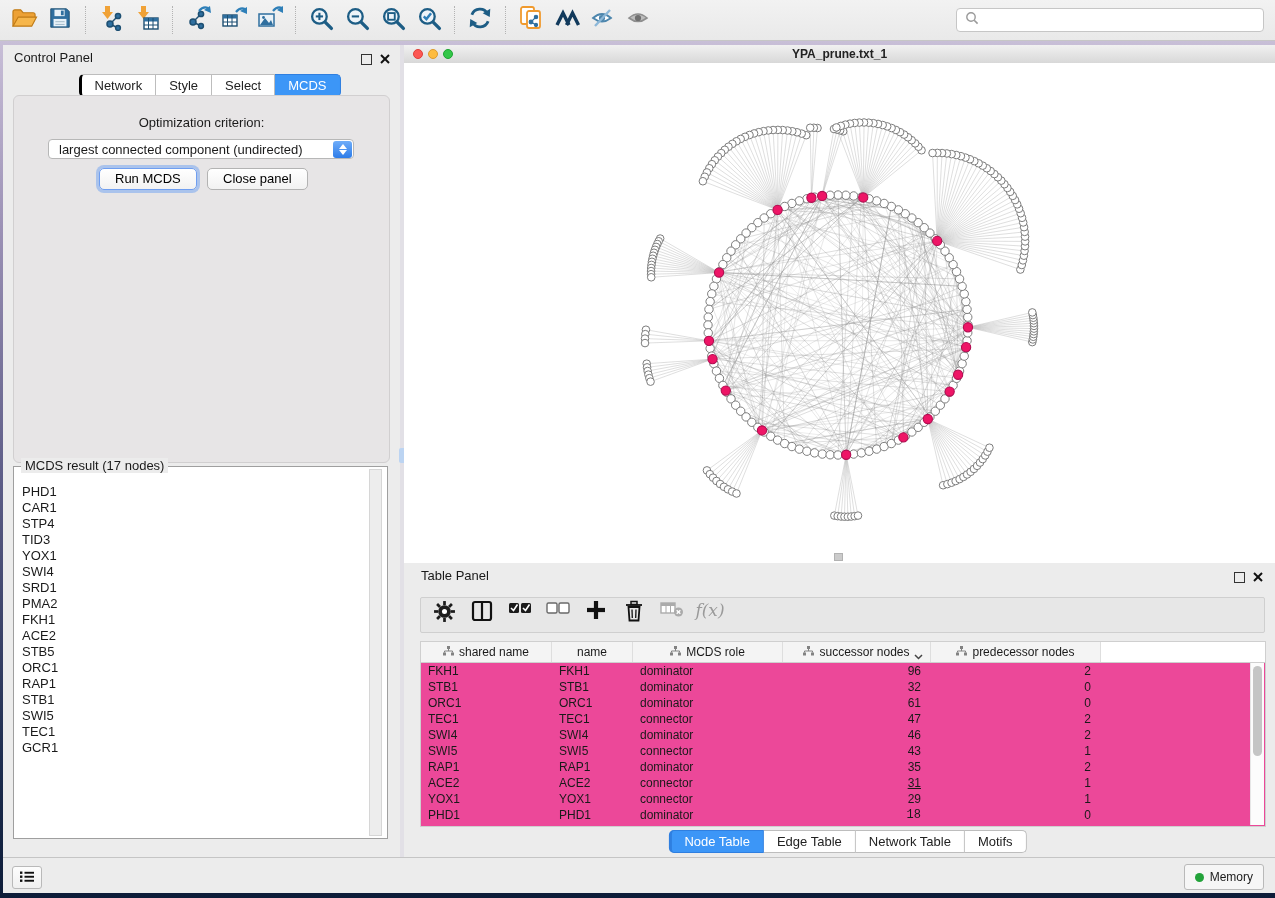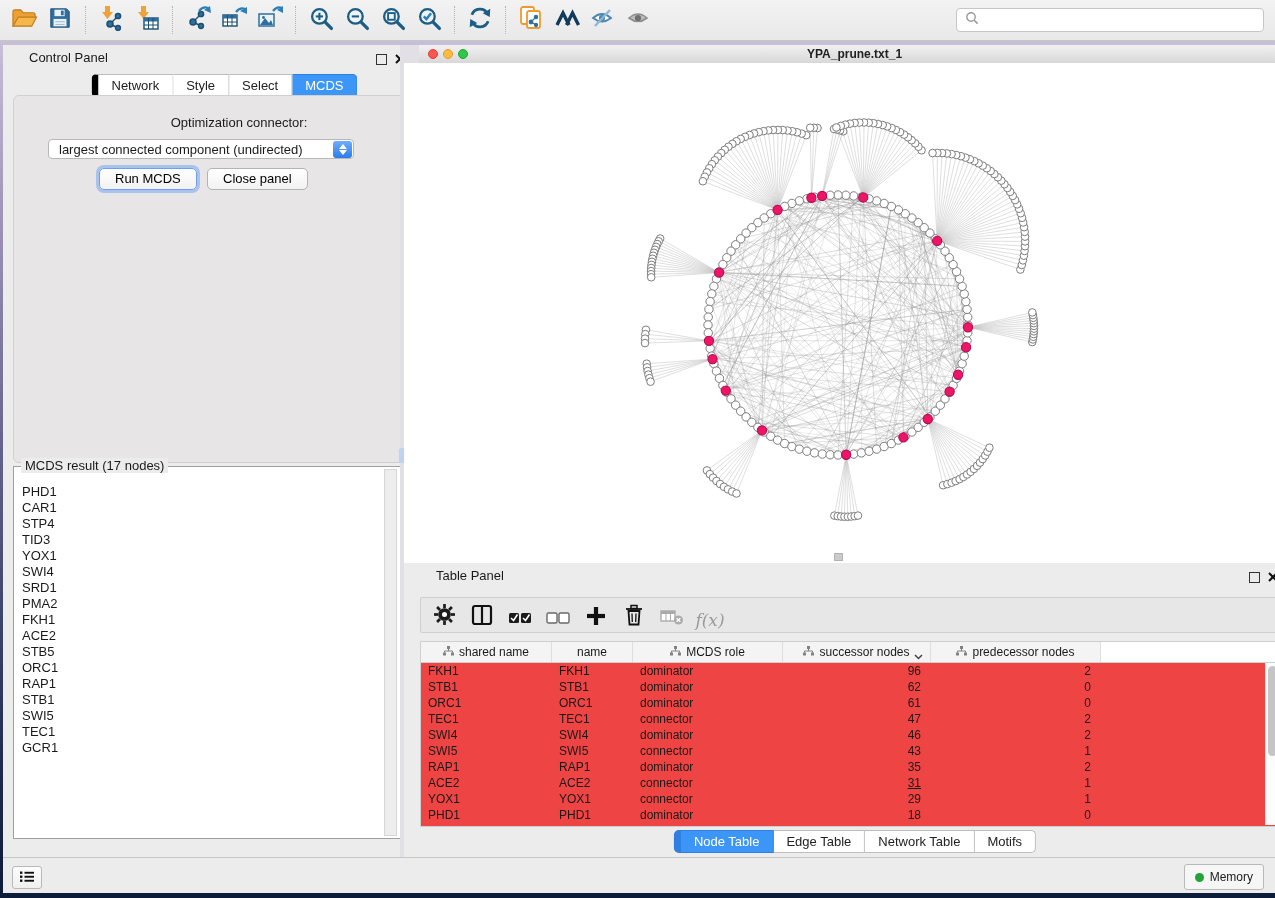"Control Panel" .abs { padding-left: 15px -> none }
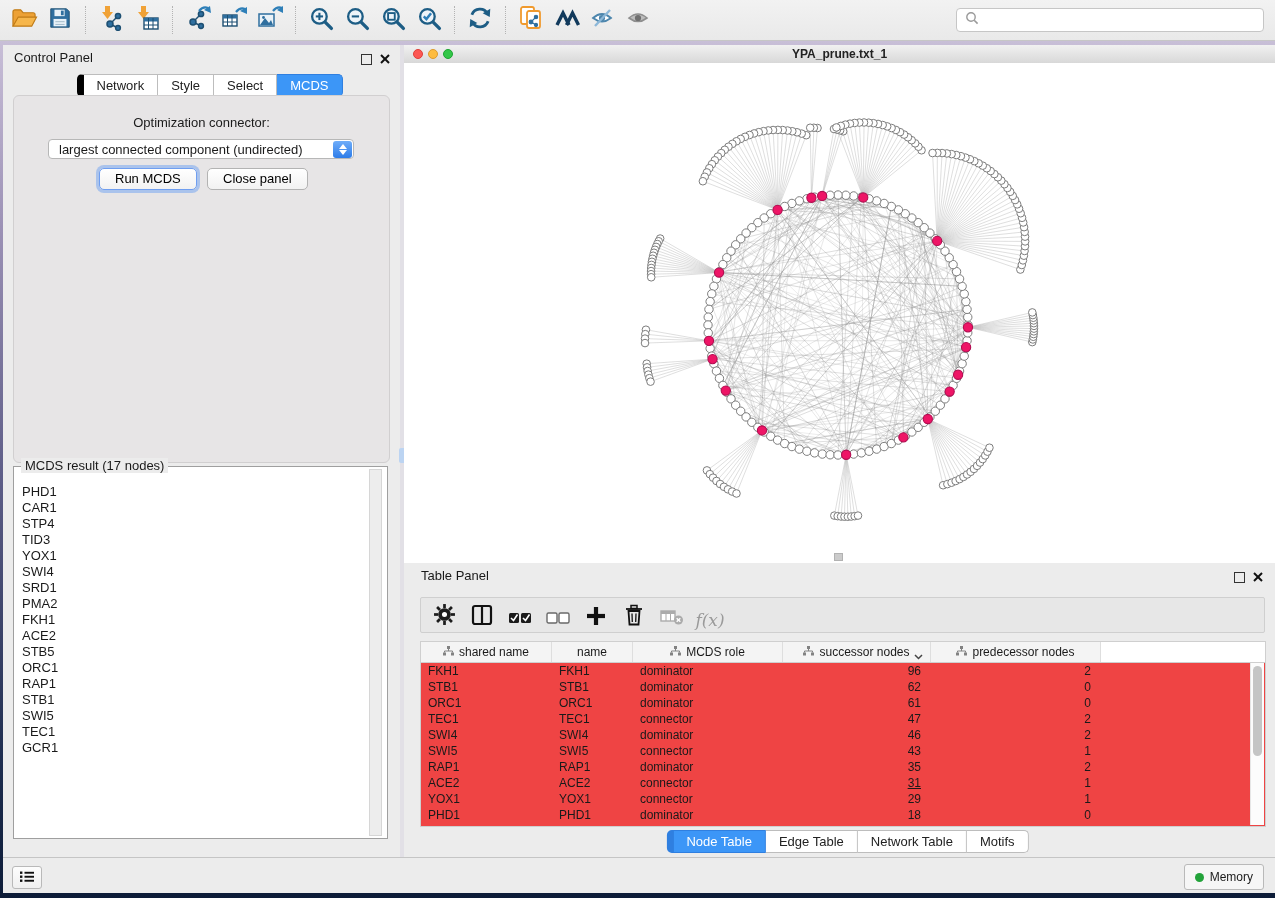"Network" .seg-tab:first-child { border-left: 7px solid #000000 -> 3px solid #000000 }
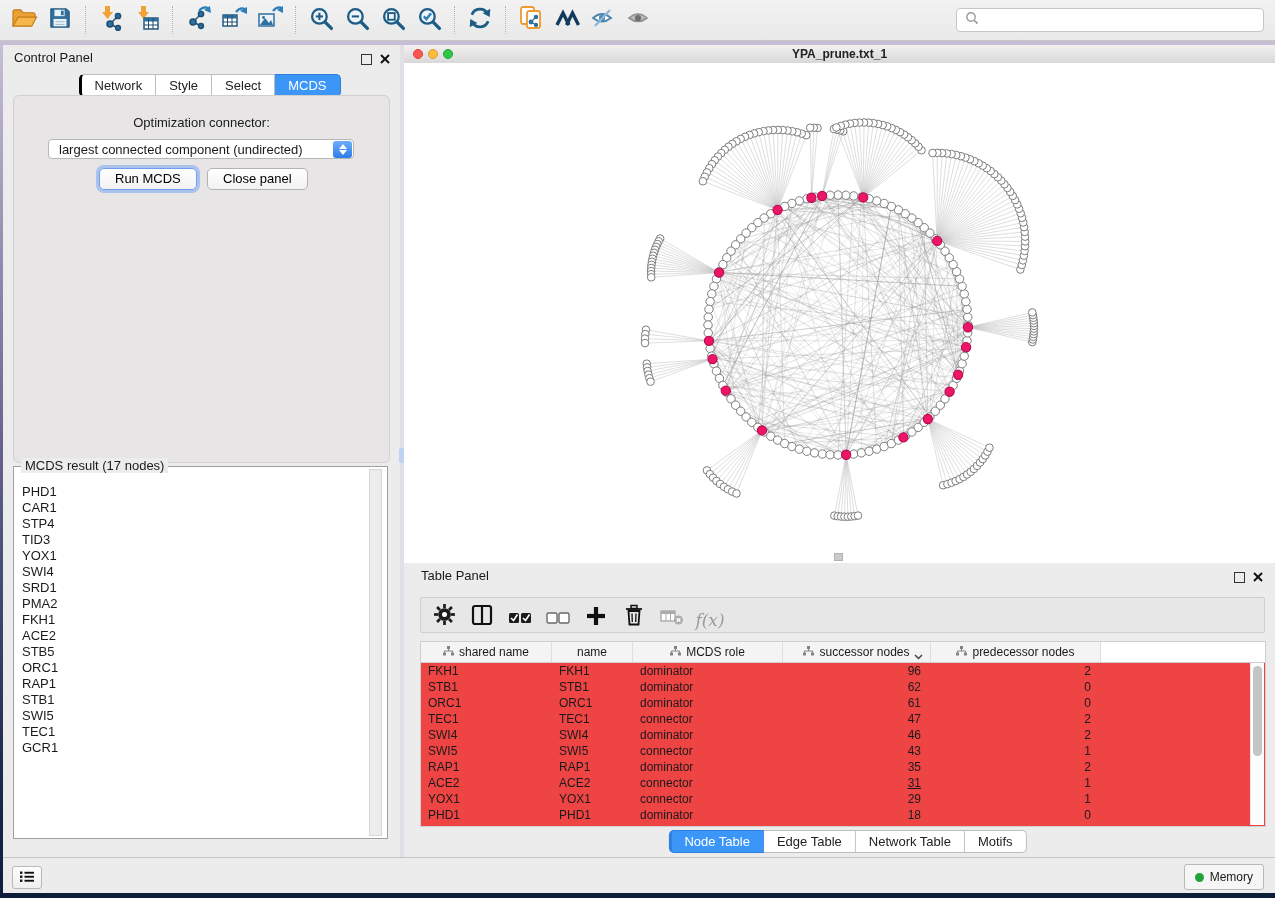"Optimization connector:" div.opt-label { text: connector -> criterion }
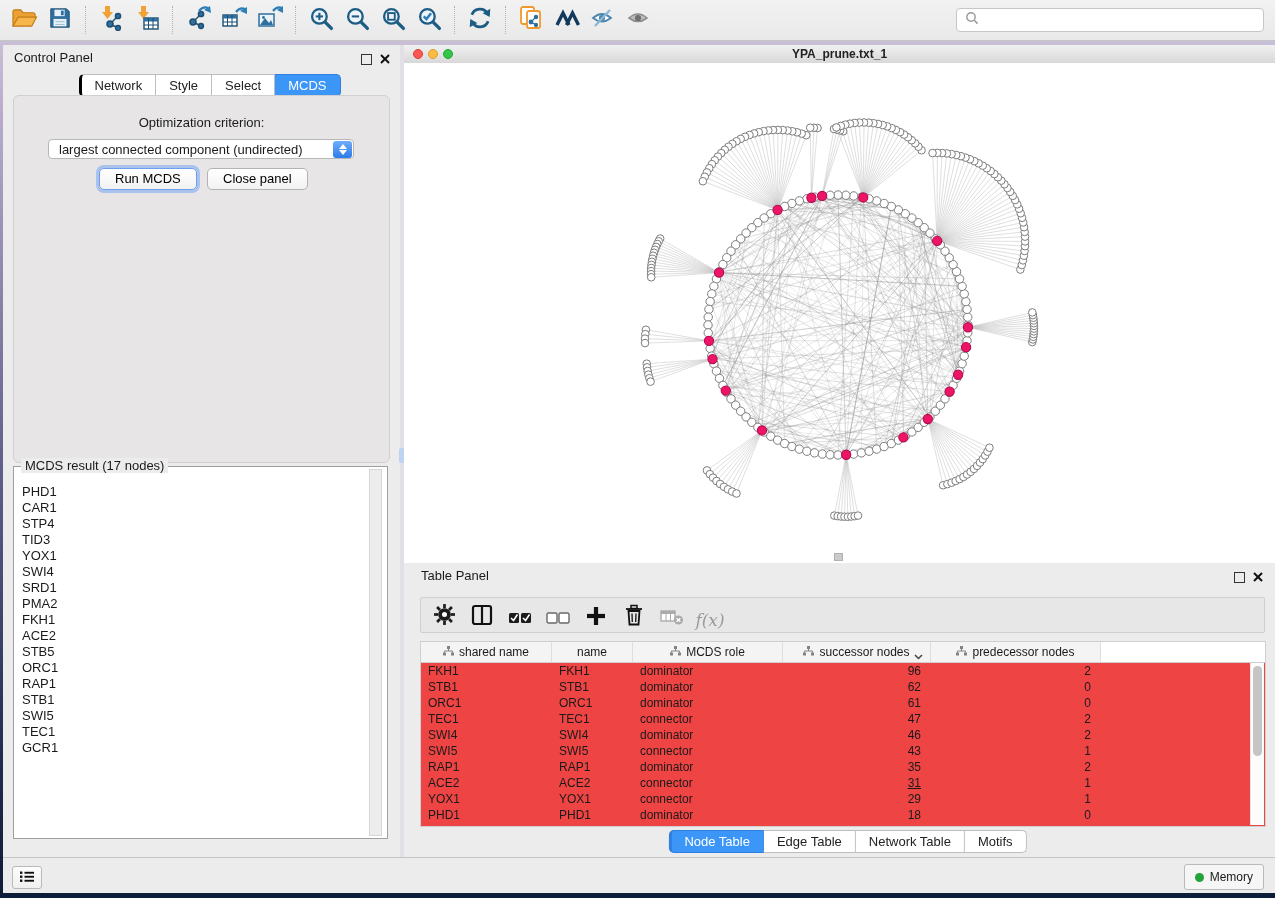"f(x)" .ticon { align-items: flex-end -> flex-start }
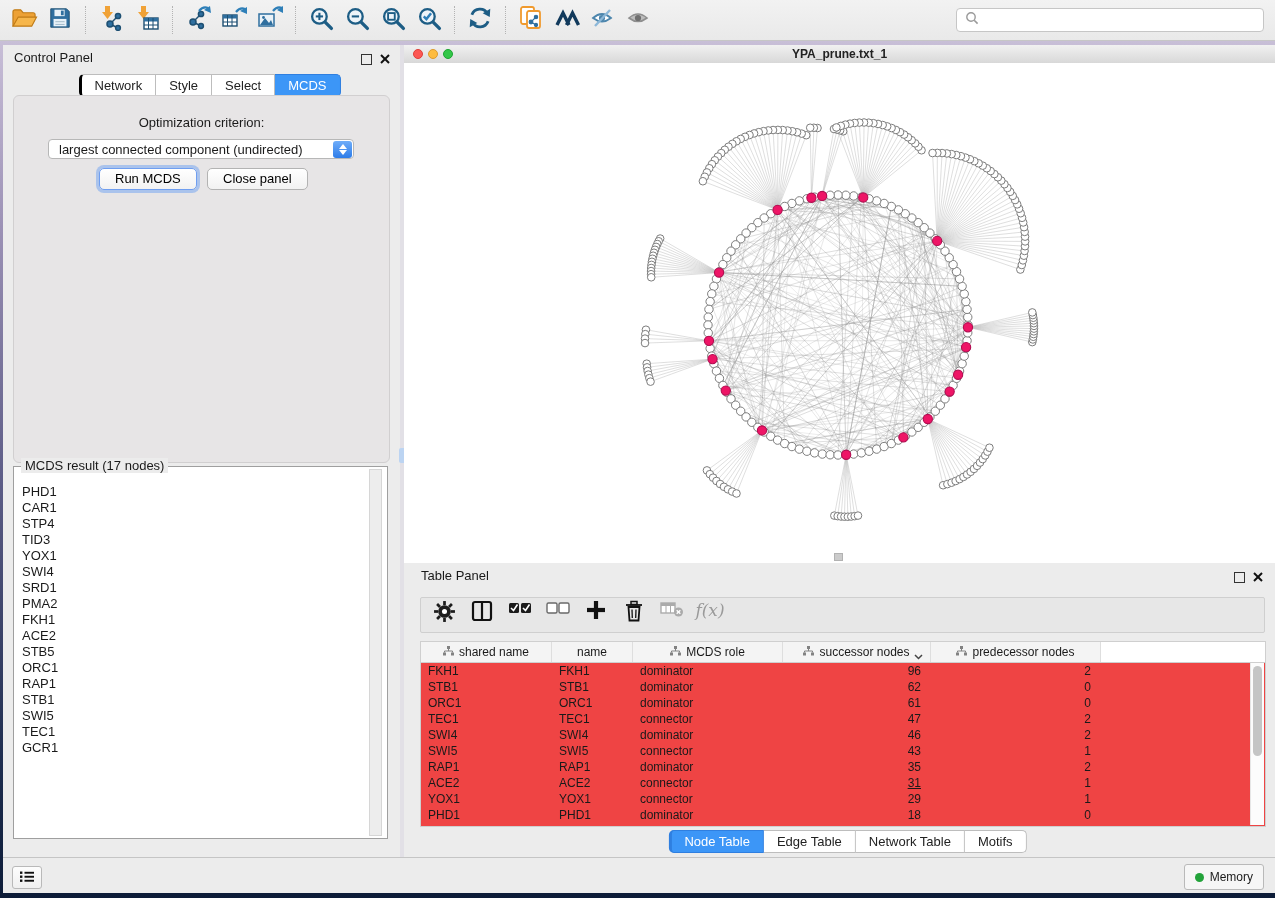"shared name" .tp-table { background: #ef4444 -> #ec4899 }
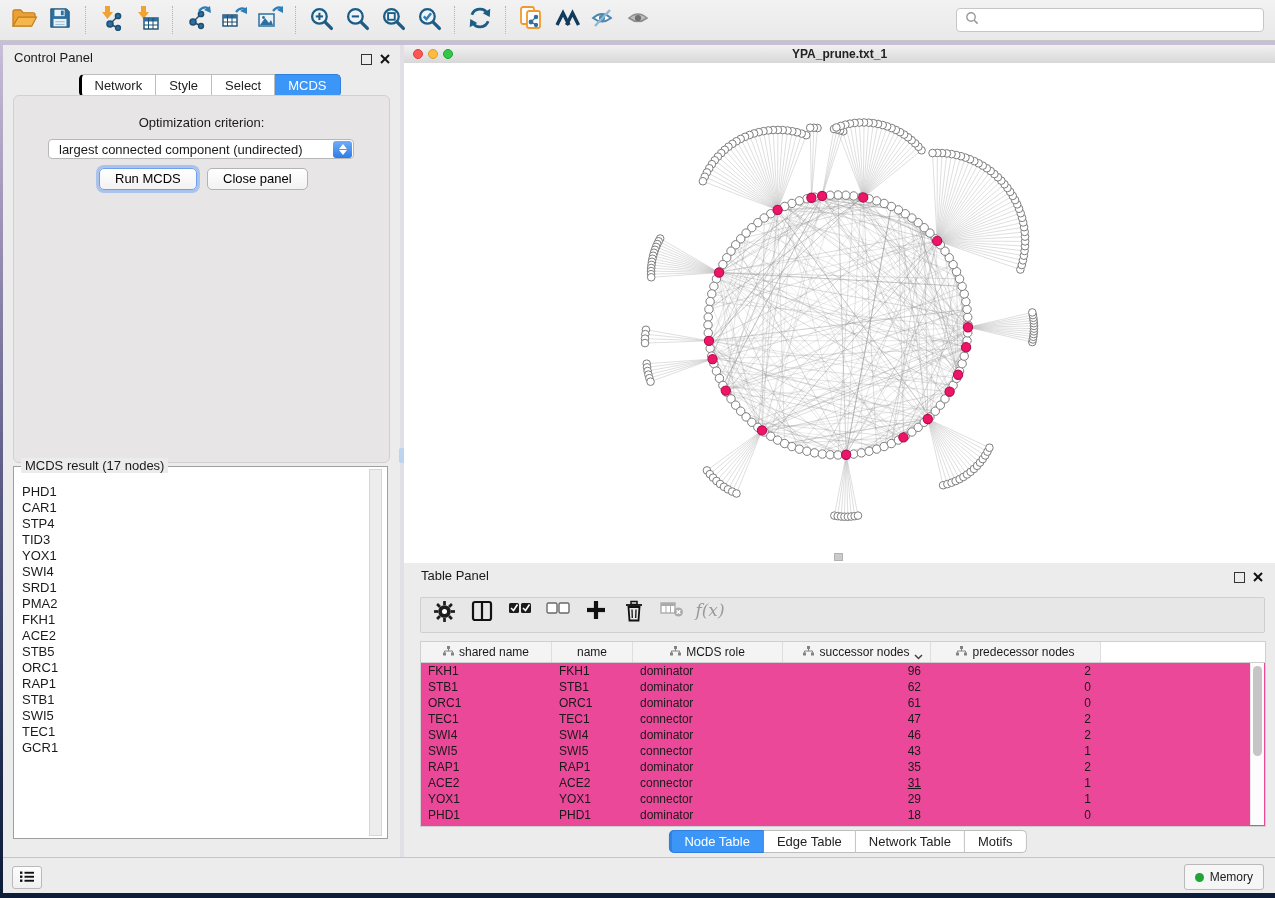"62" div.td { text: 62 -> 32 }
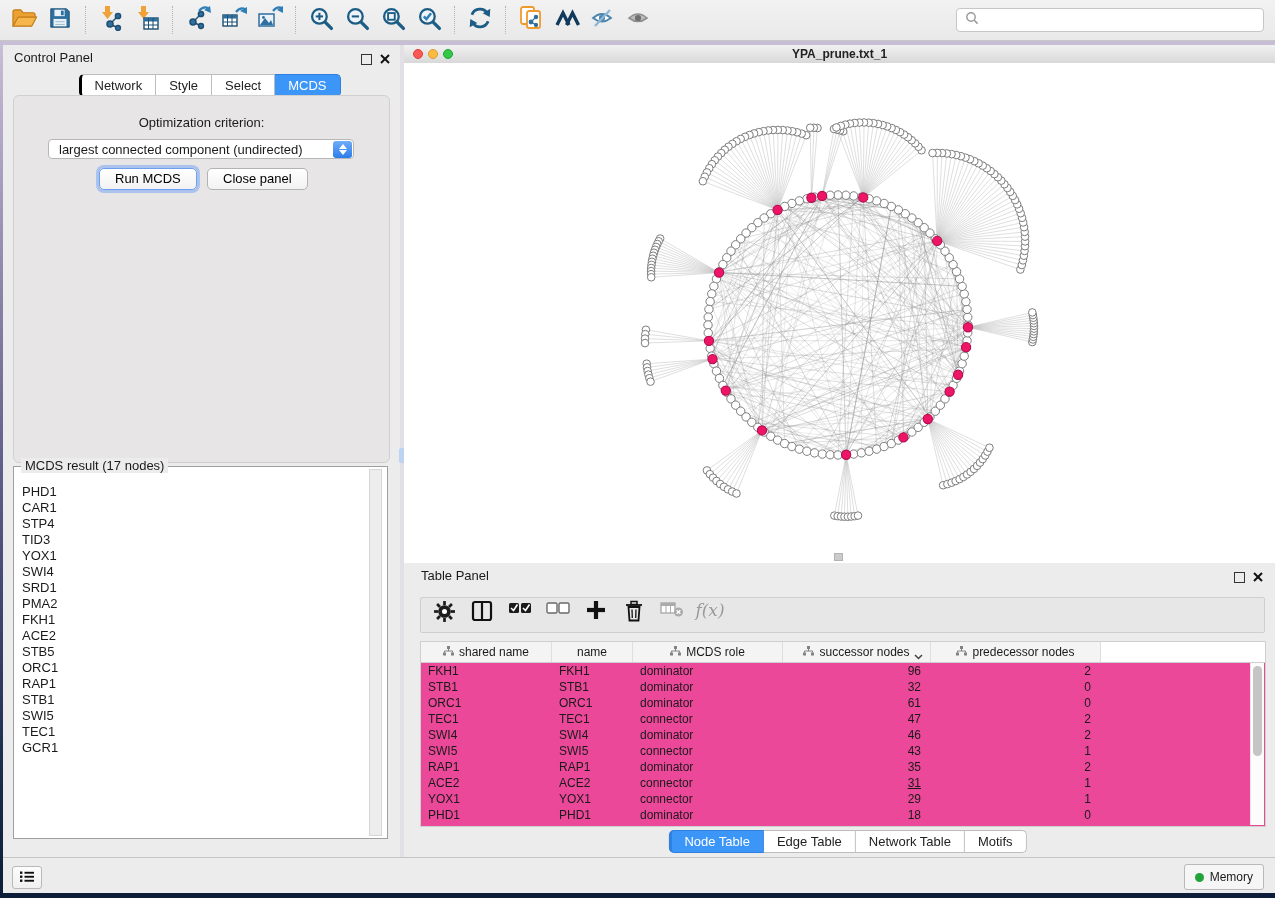"18" div.td { font-family: none -> Liberation Mono, monospace }
